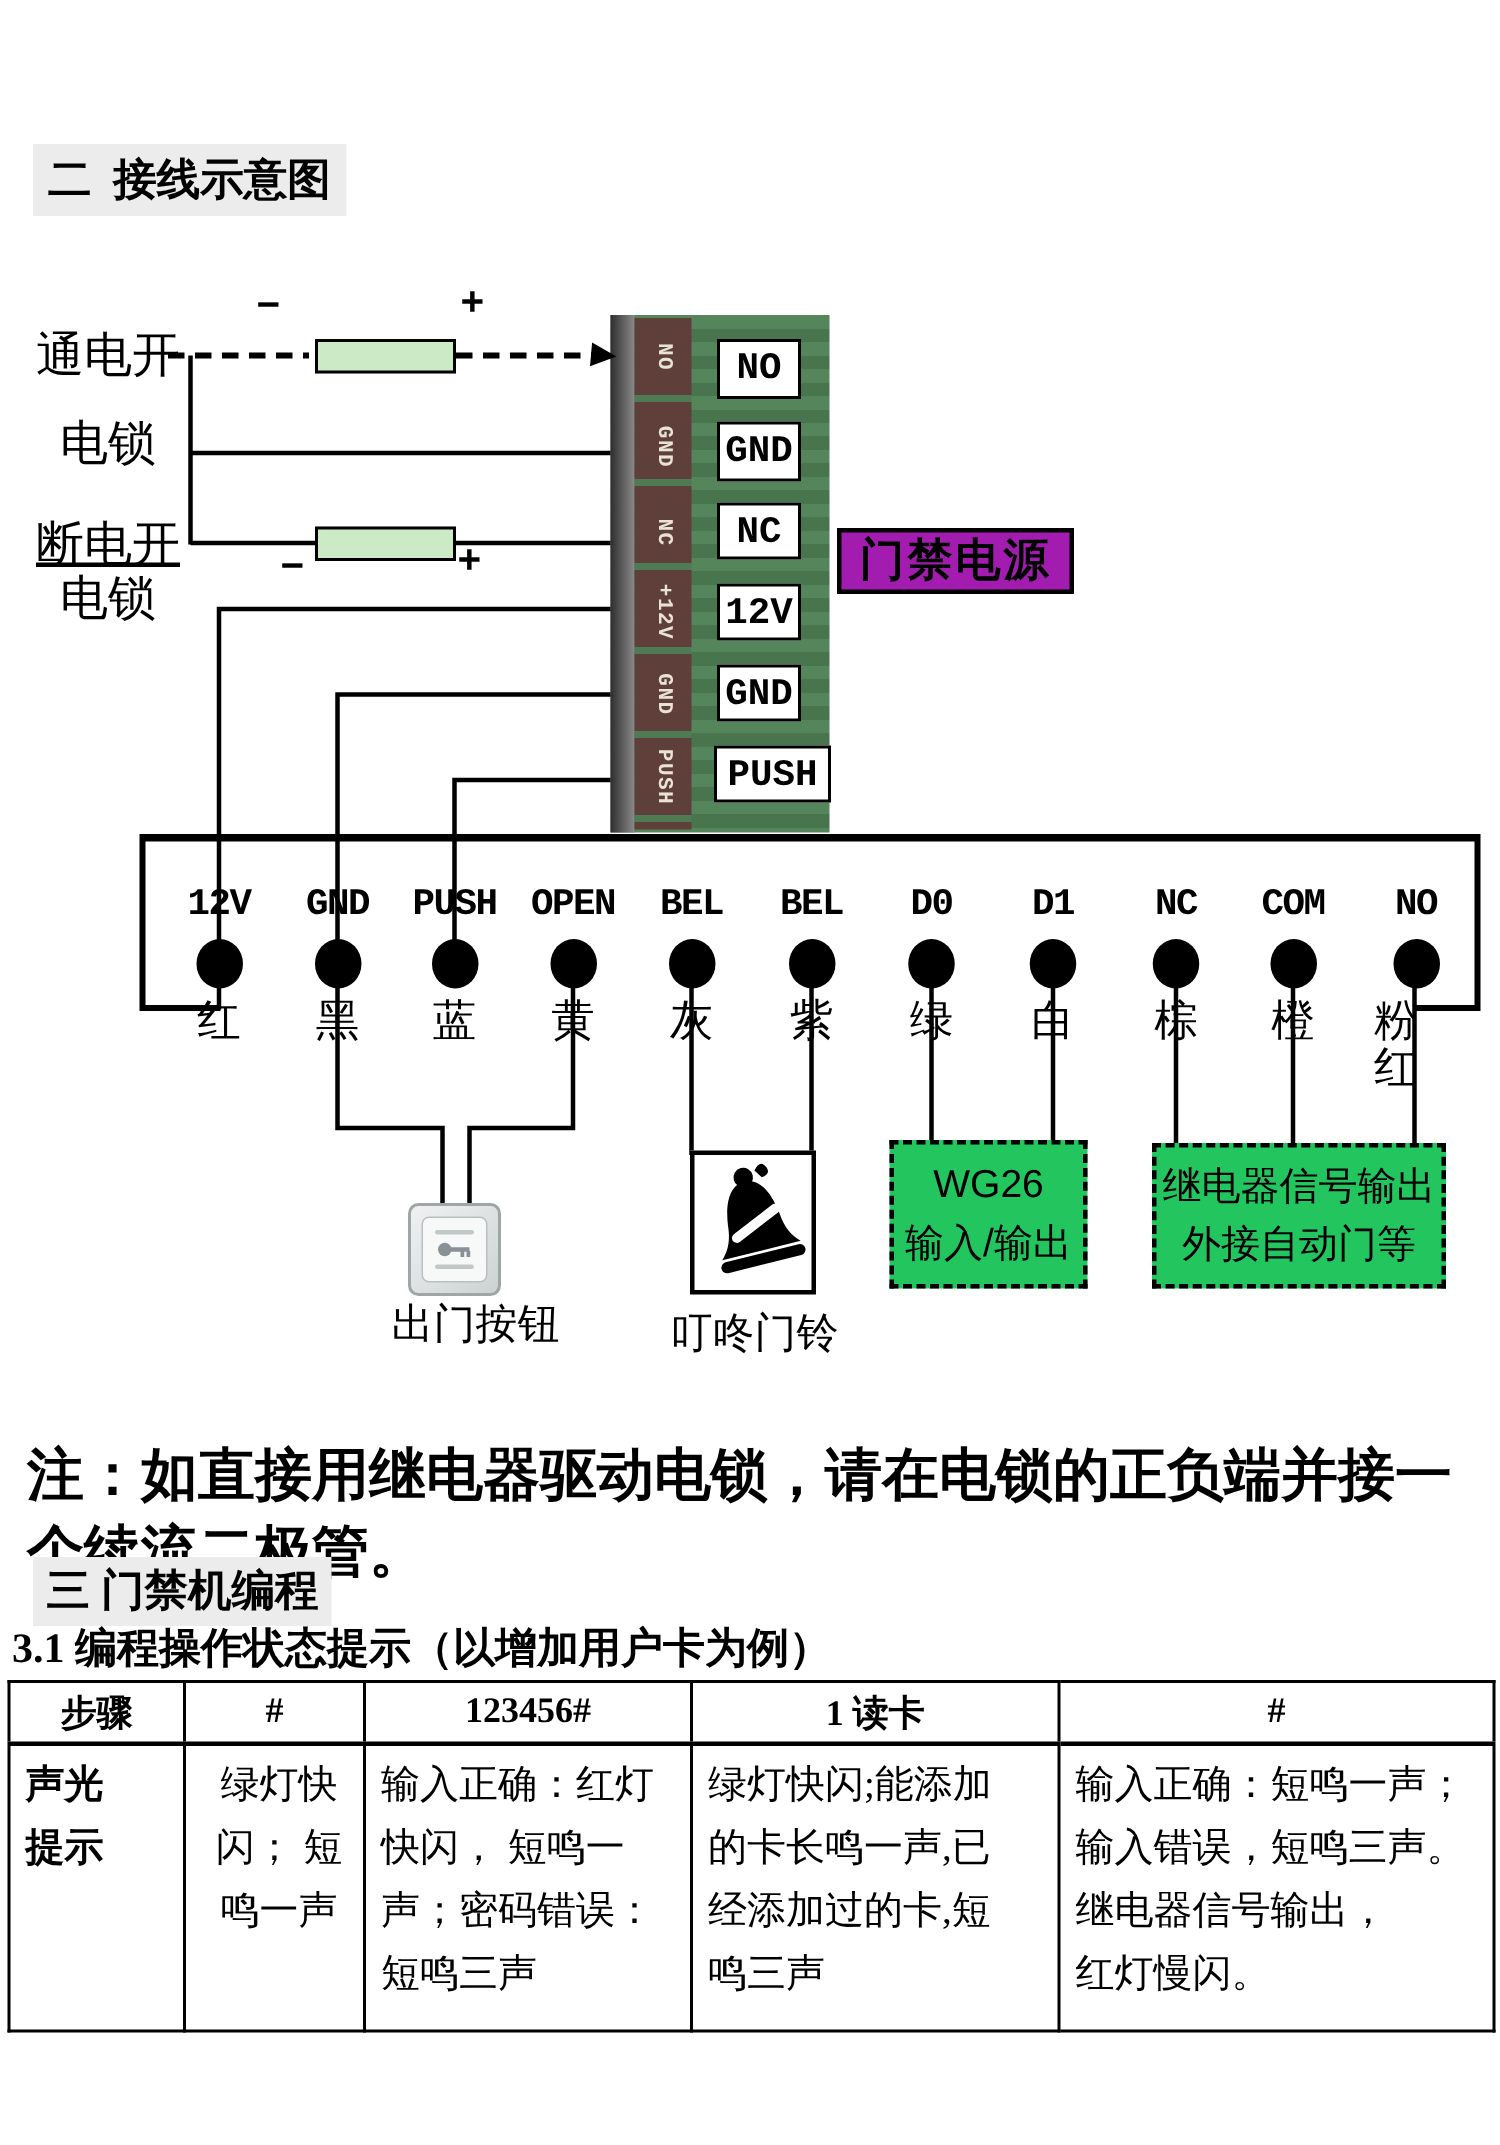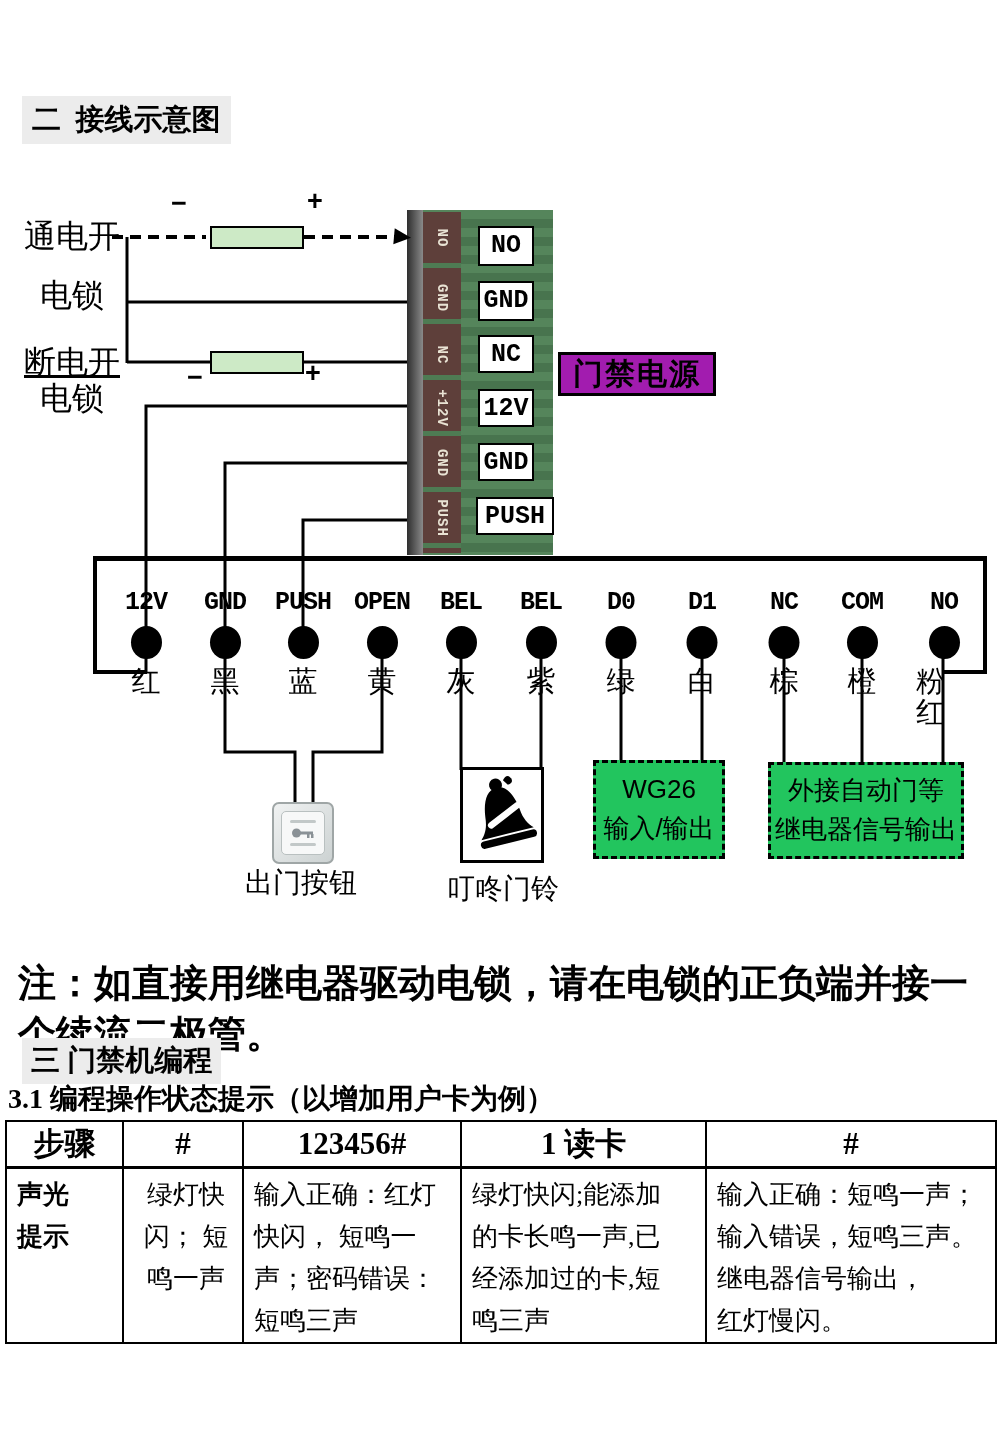"外接自动门等" span.cl { order: before "继电器信号输出" -> after "继电器信号输出" }
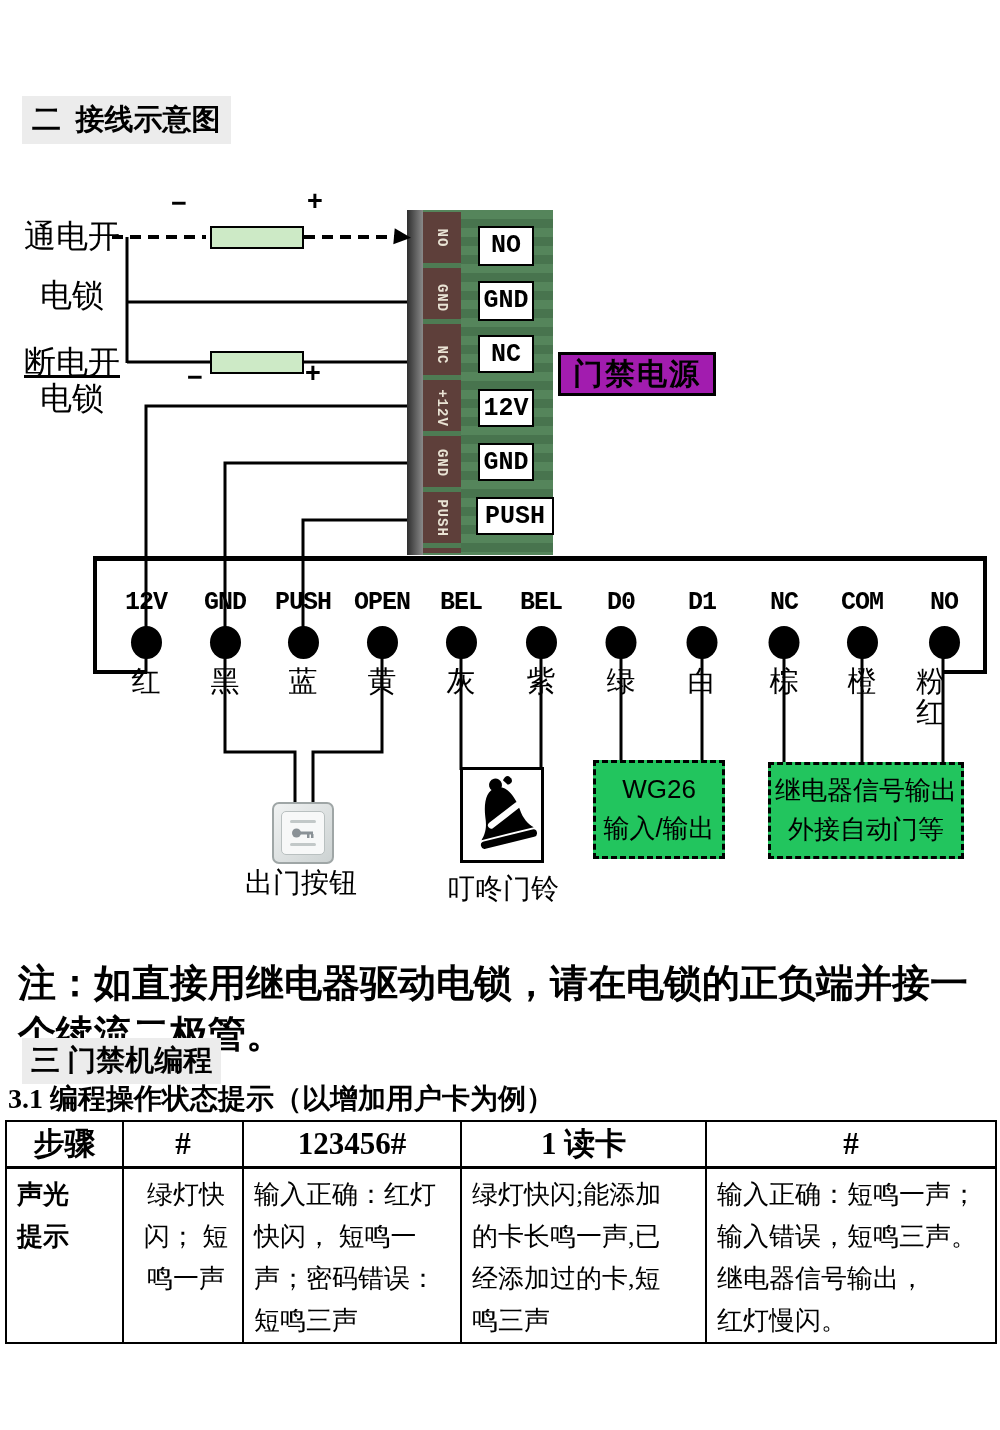"出门按钮" #exit-lbl { left: 226px -> 242px }
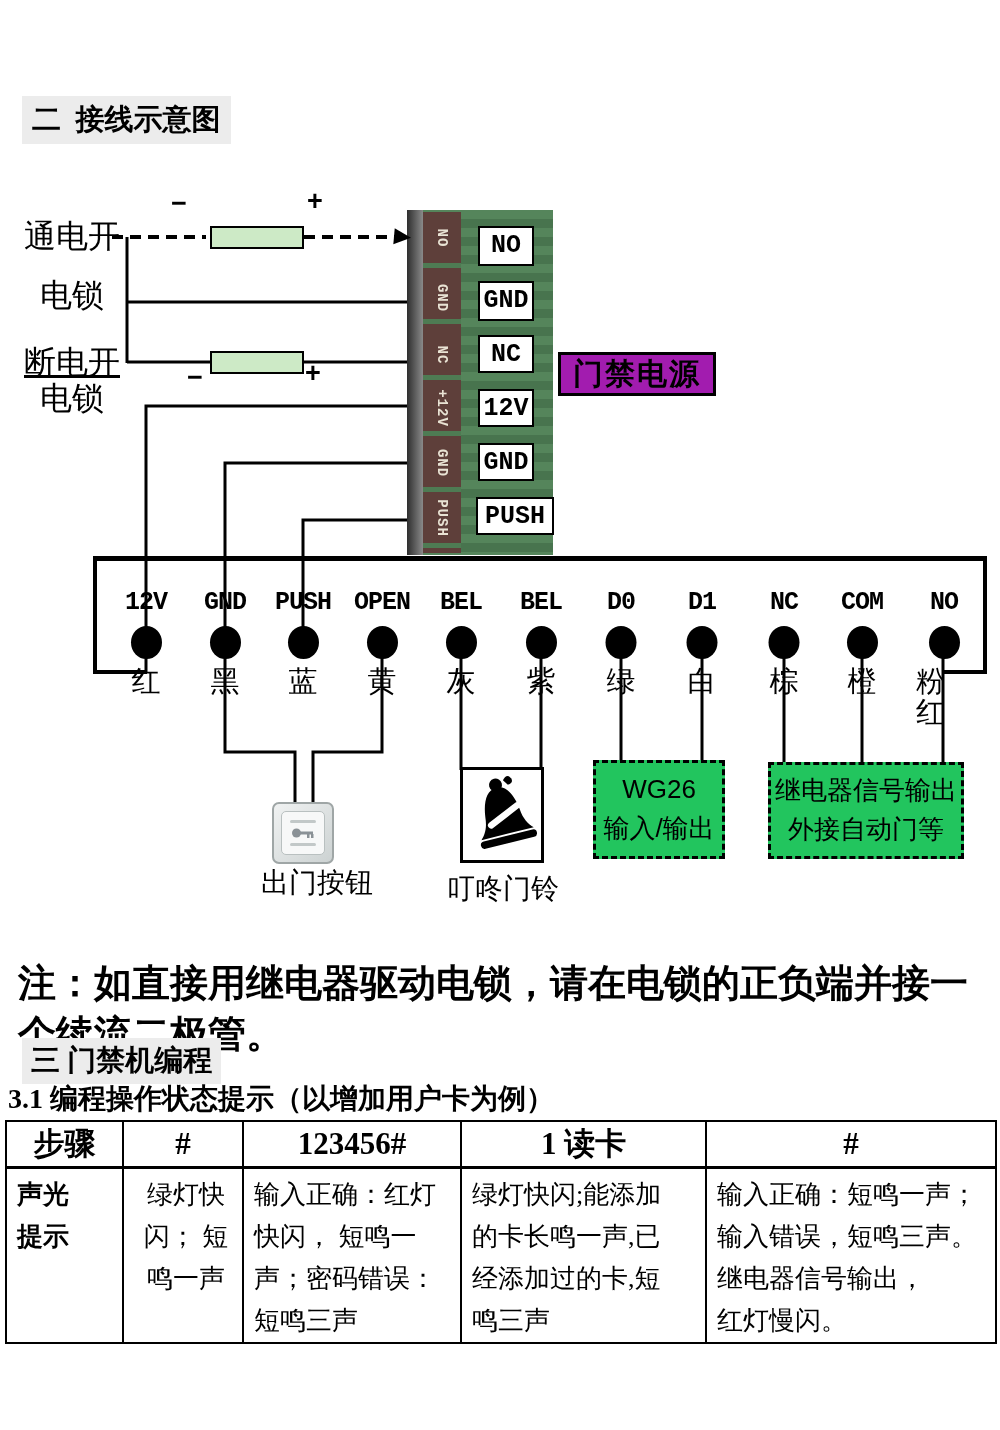"步骤" #status-table th { font-size: 31px -> 24px }
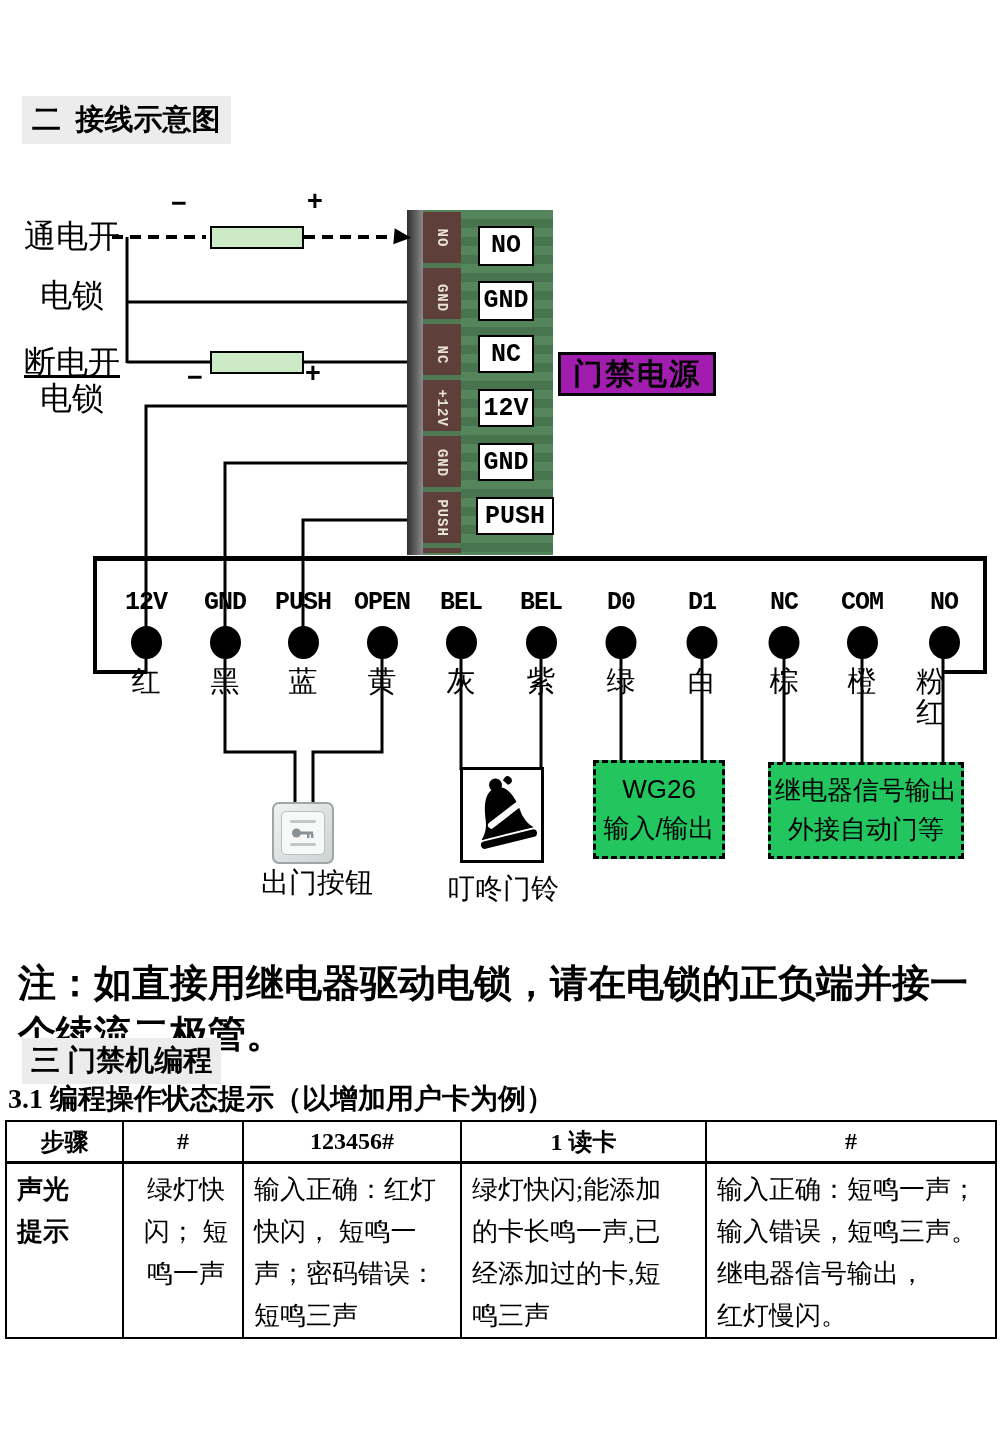"声光" #status-table td { padding: 5px 4px 0 10px -> 5px 4px 16px 10px }
